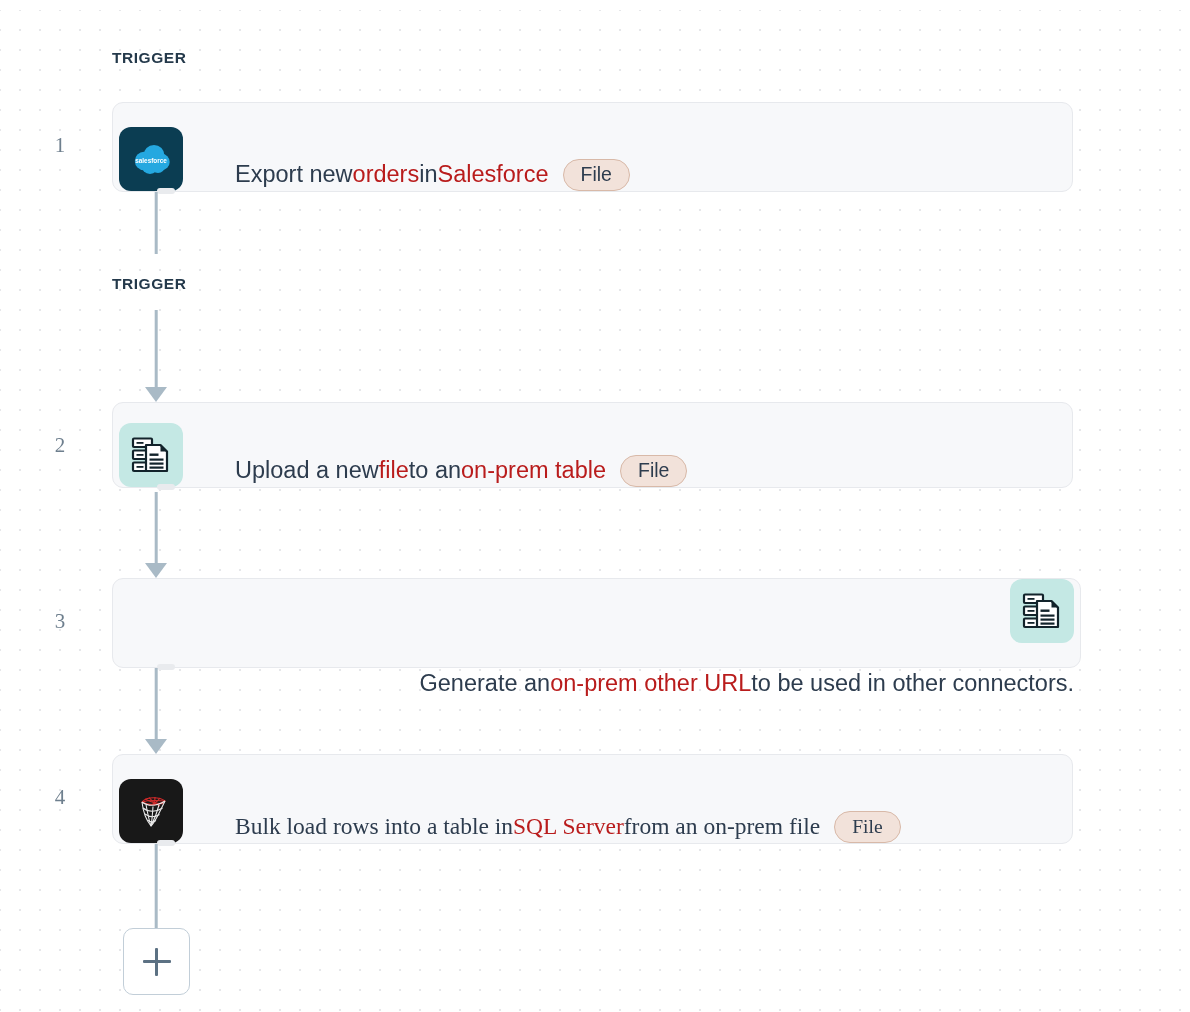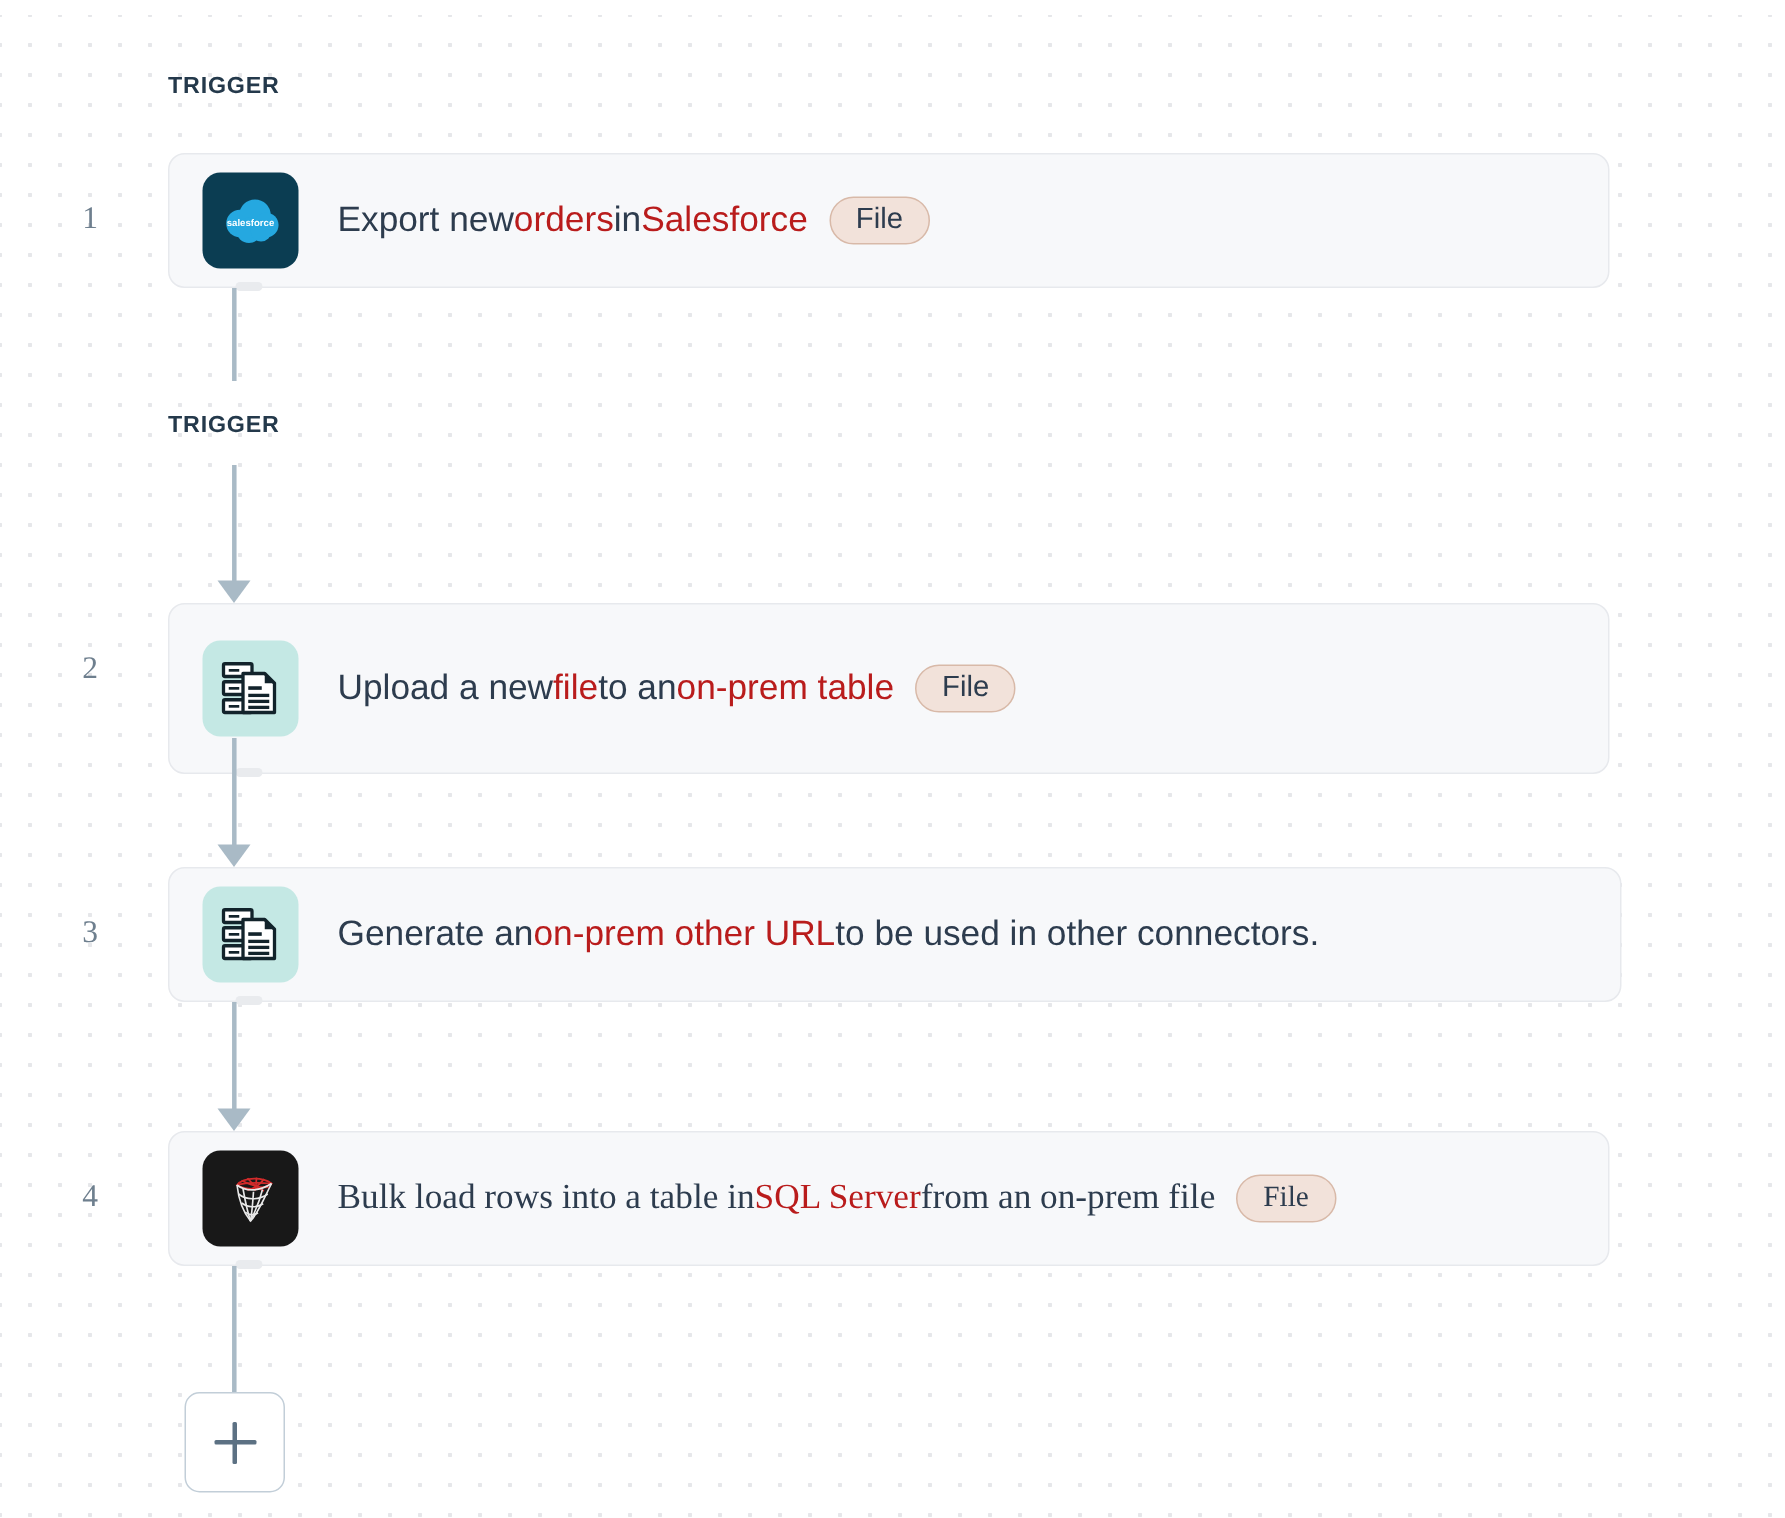"Export new" .node-card { align-items: center -> flex-end; gap: none -> 26px; padding: 0 22px -> 0 6px }
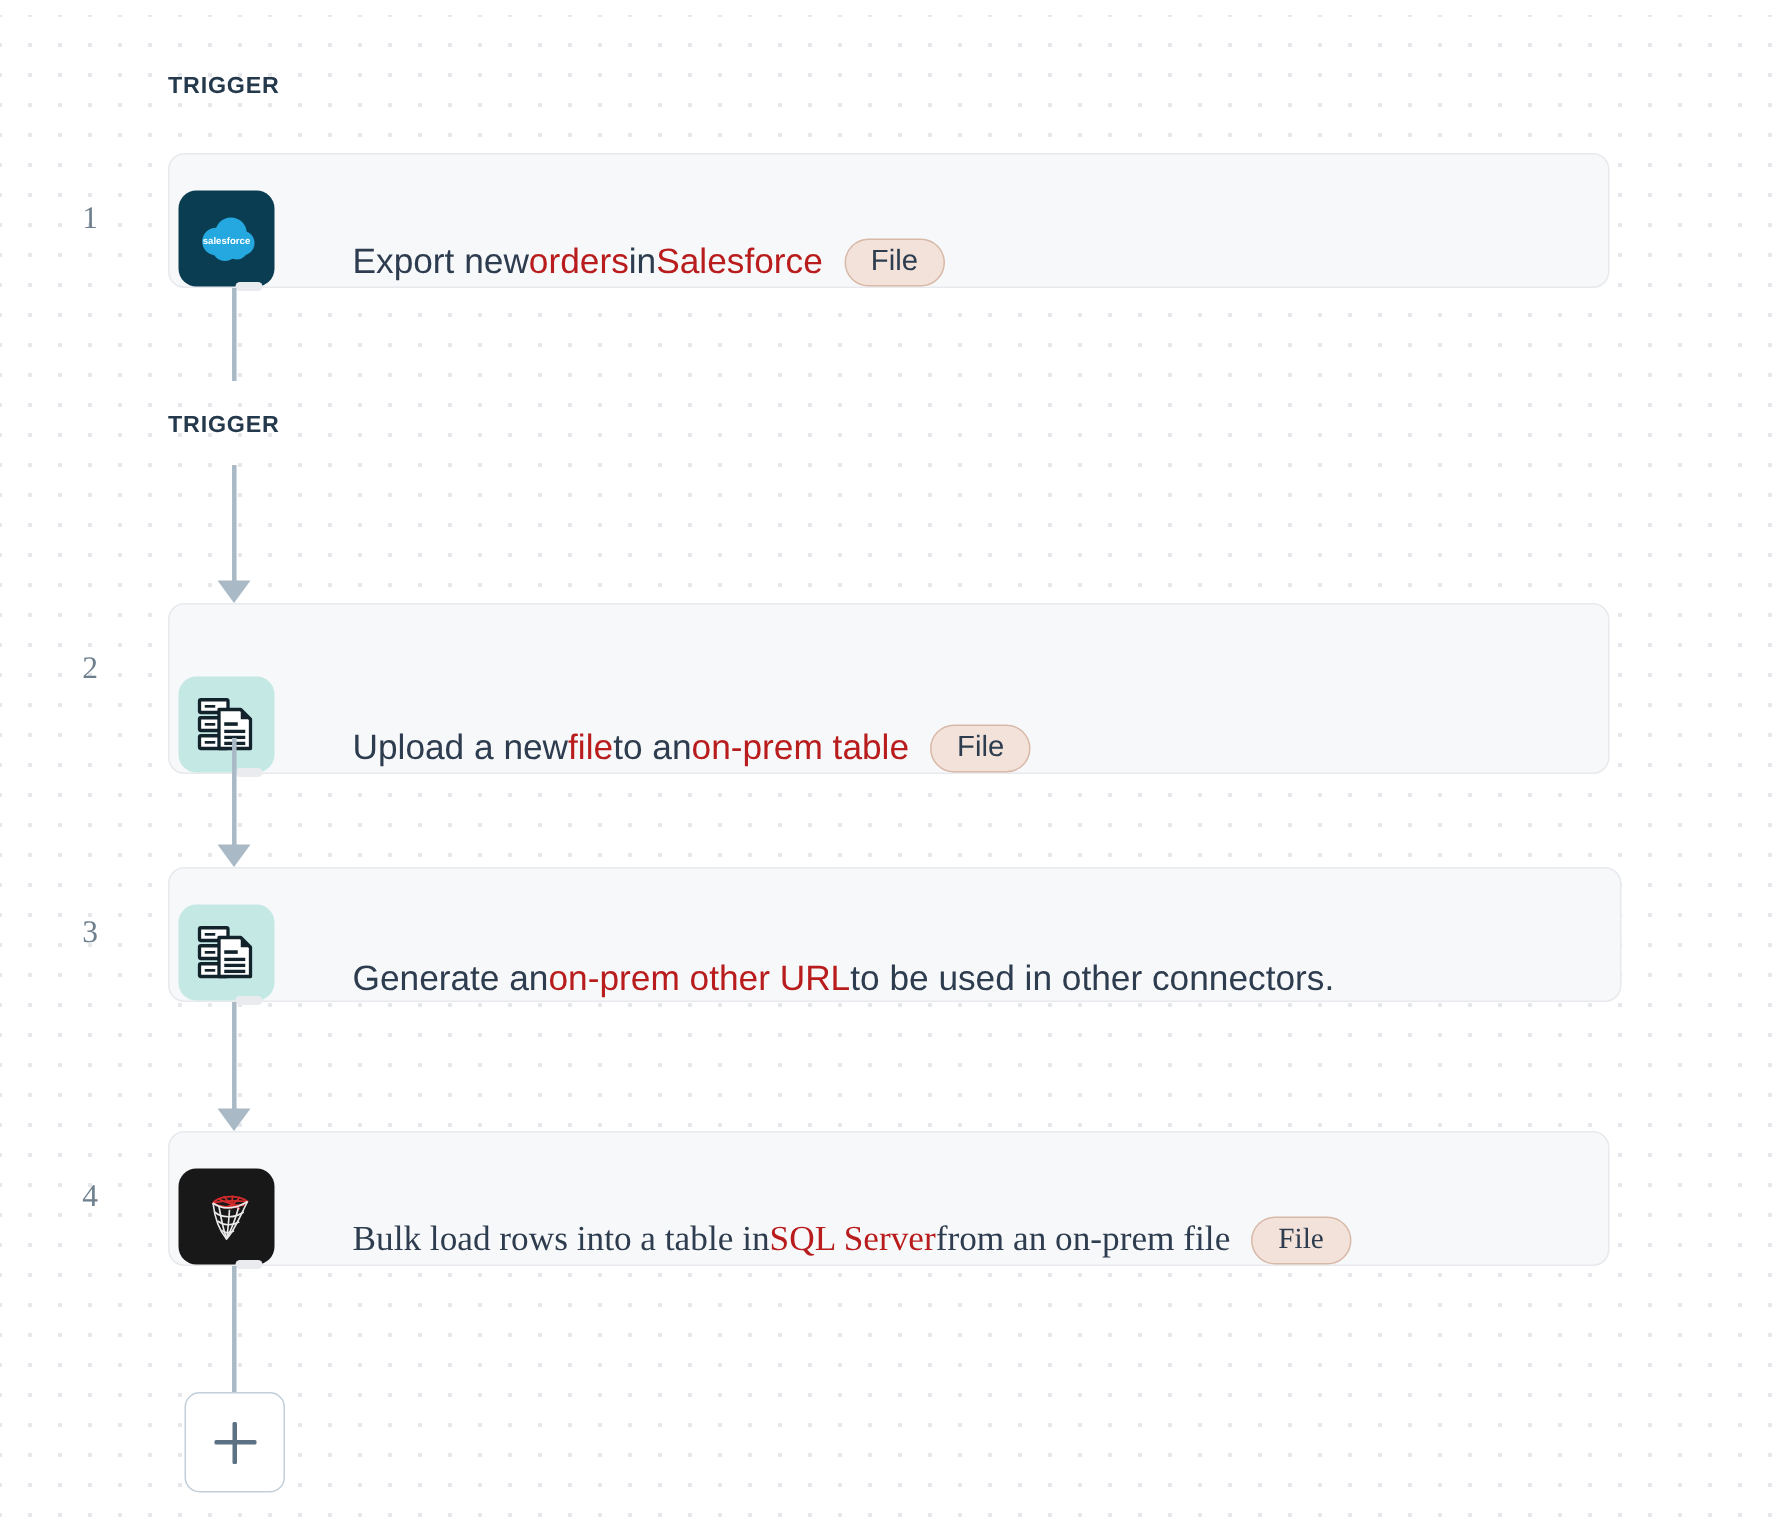"Upload a new" div.node-card { height: 114px -> 86px }
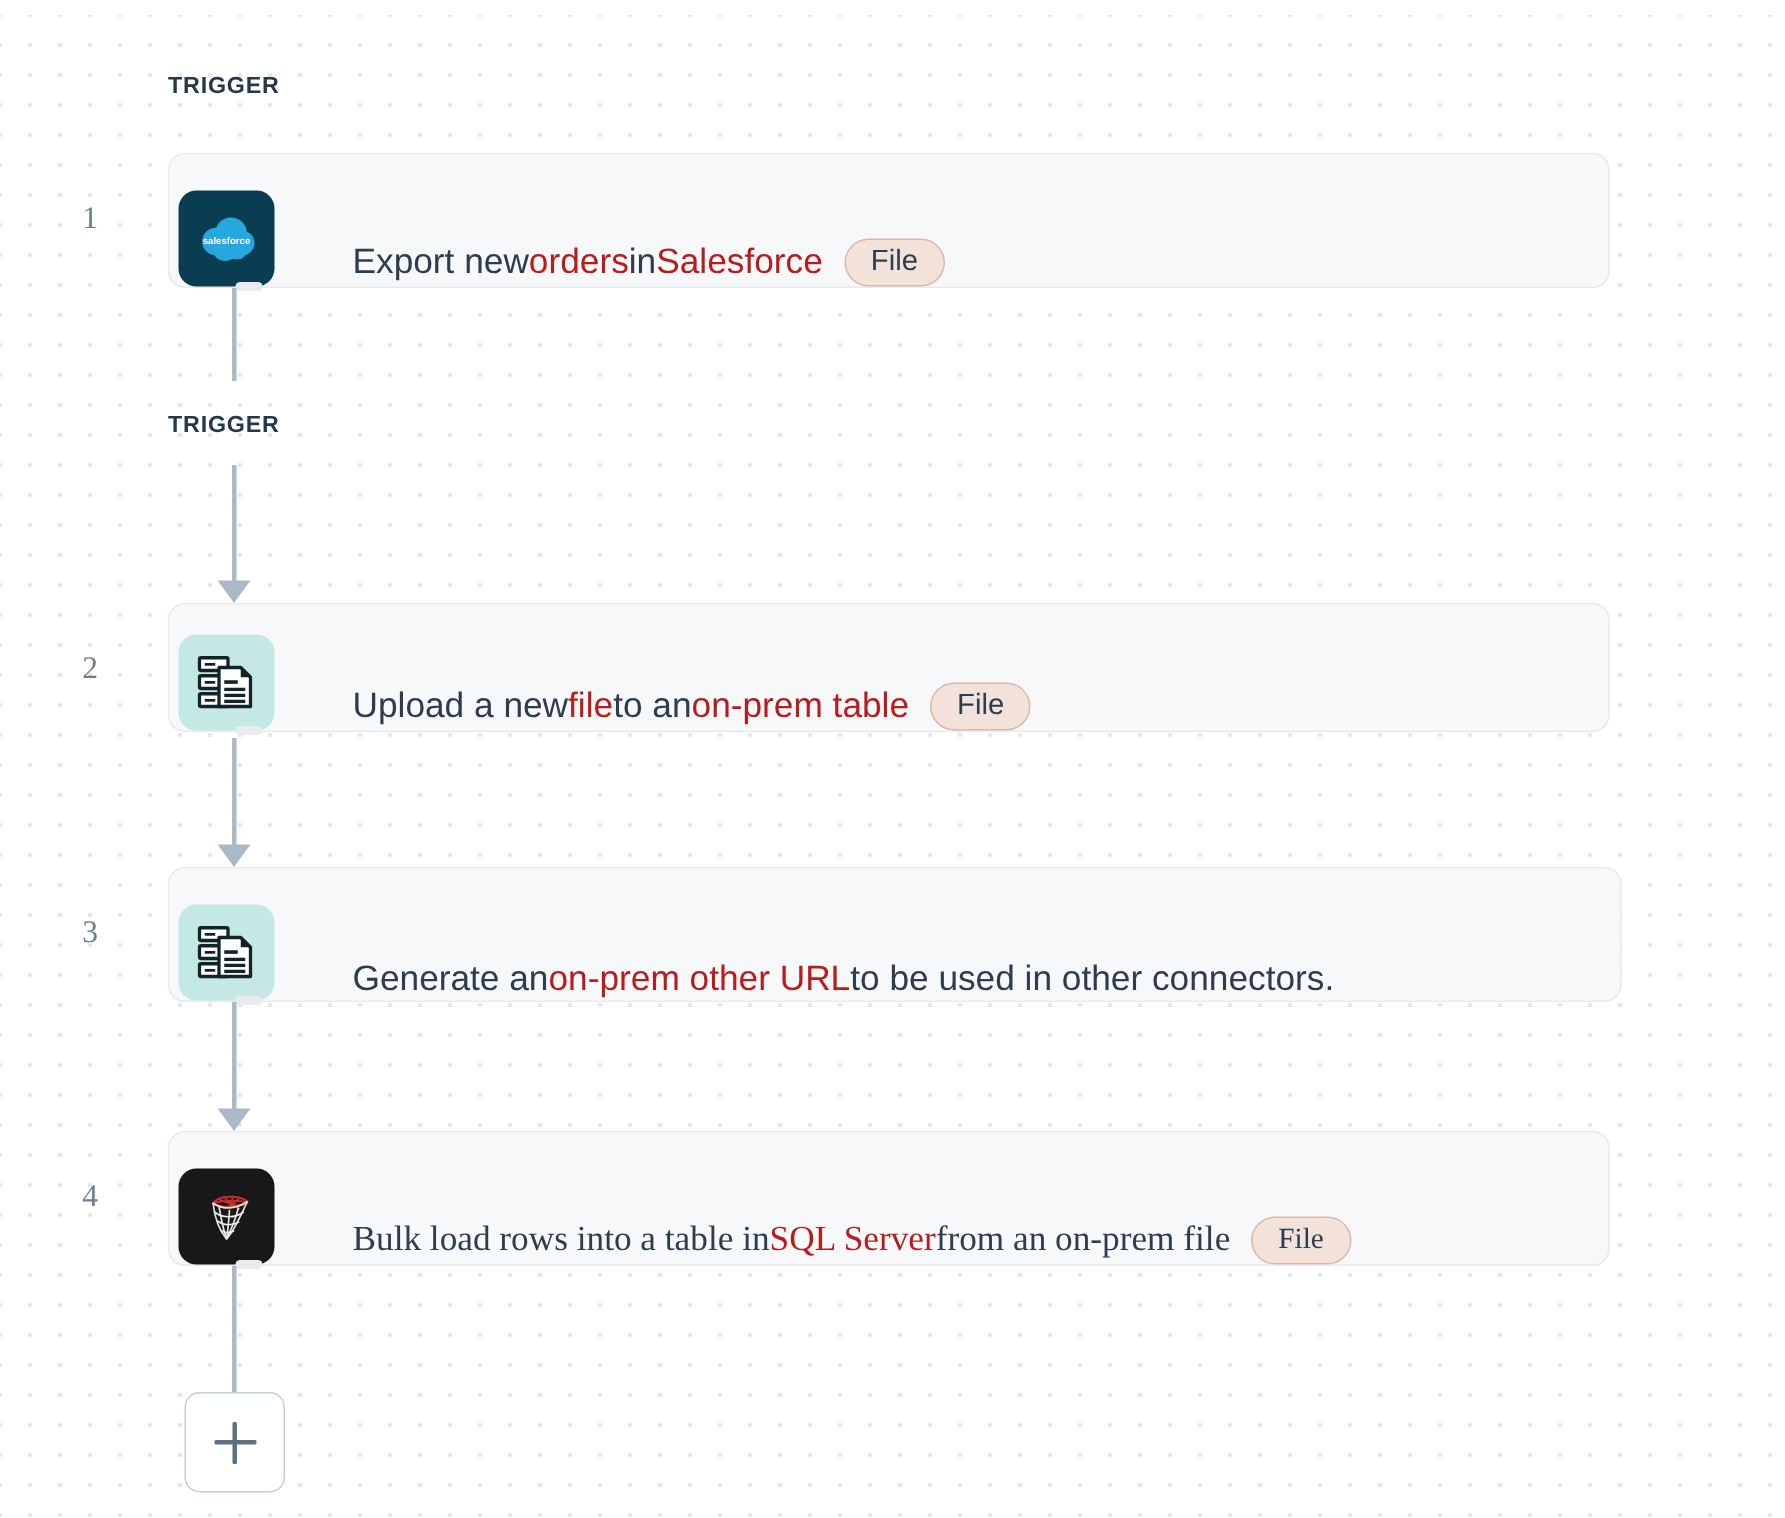"Generate an" div.node-card { flex-direction: none -> column }
